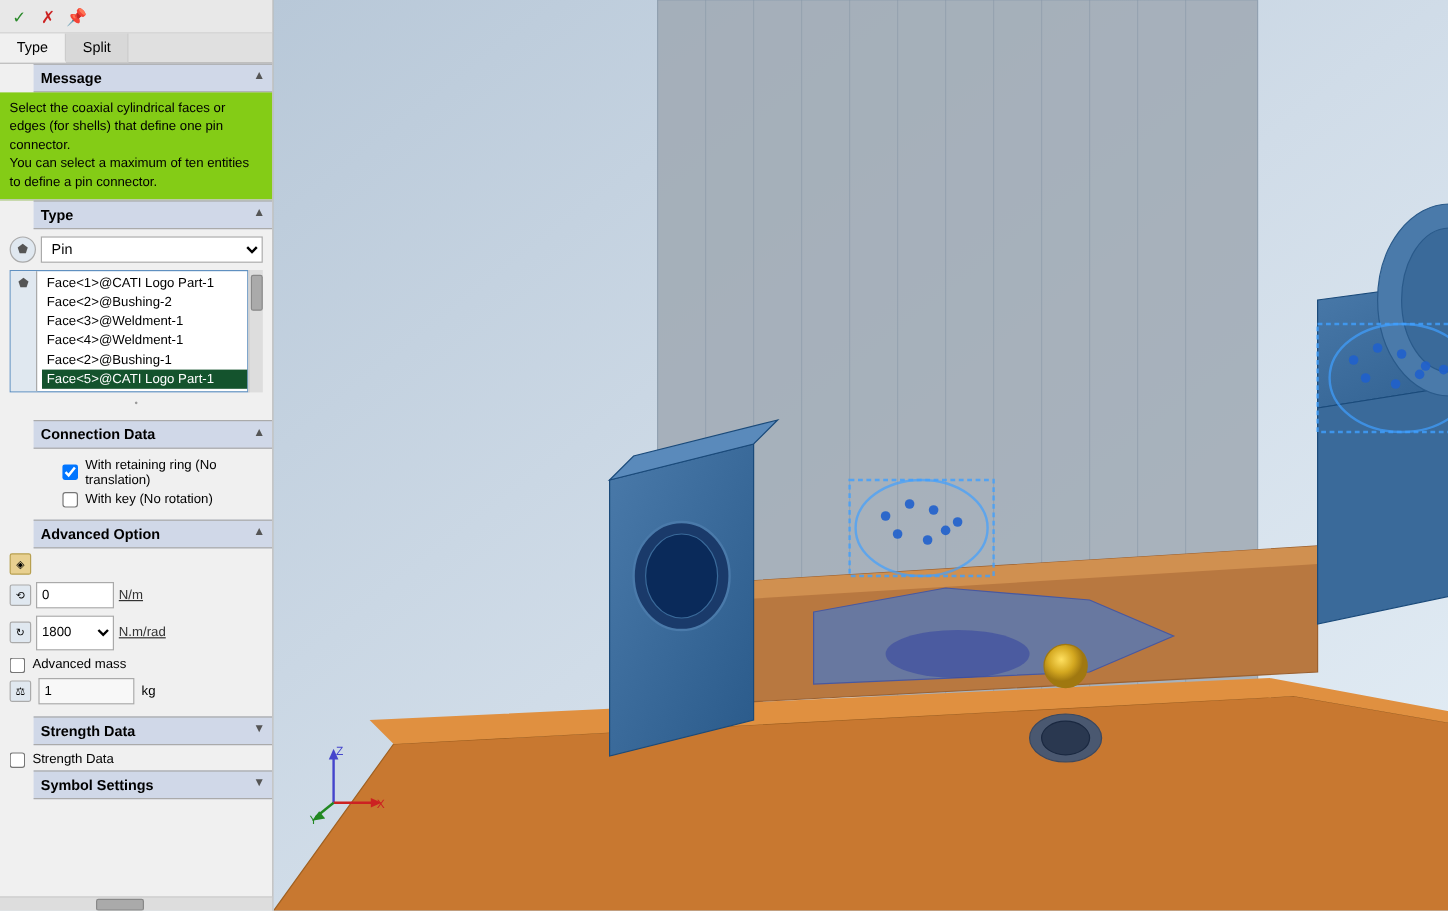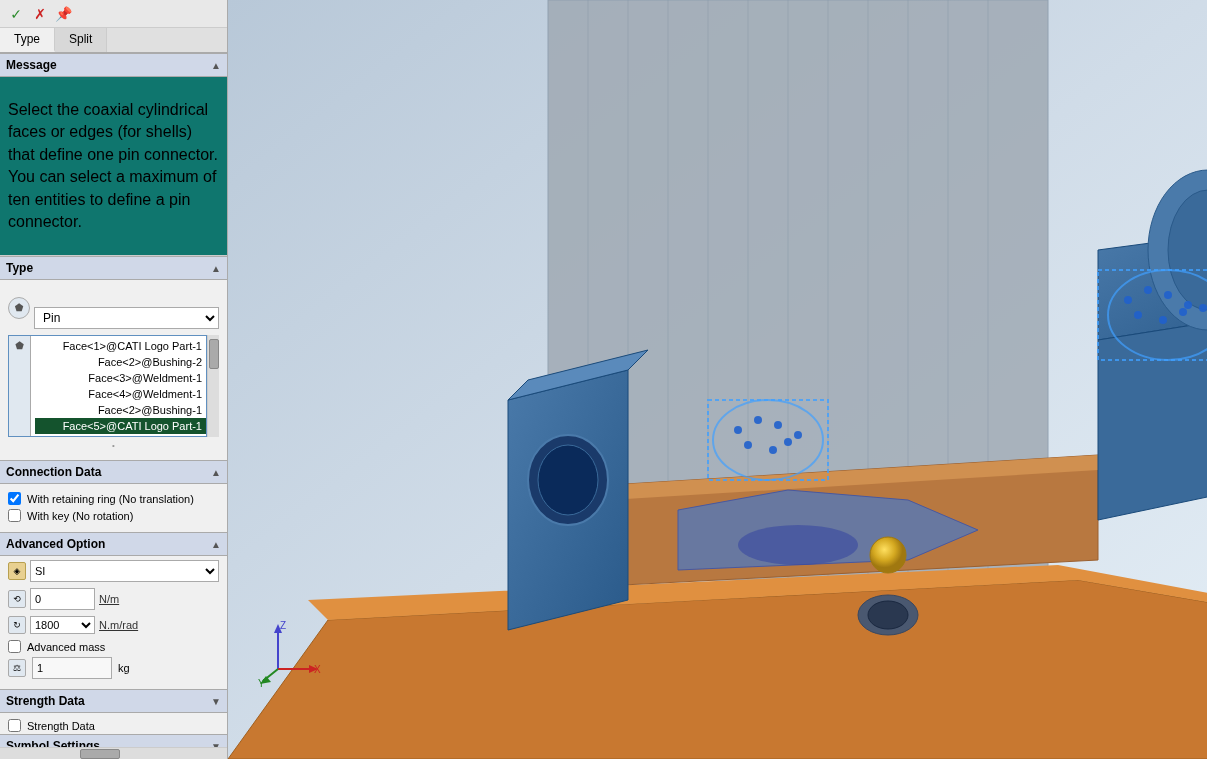"Message" .section-header { align-items: center -> flex-start; margin-left: none -> 28px }
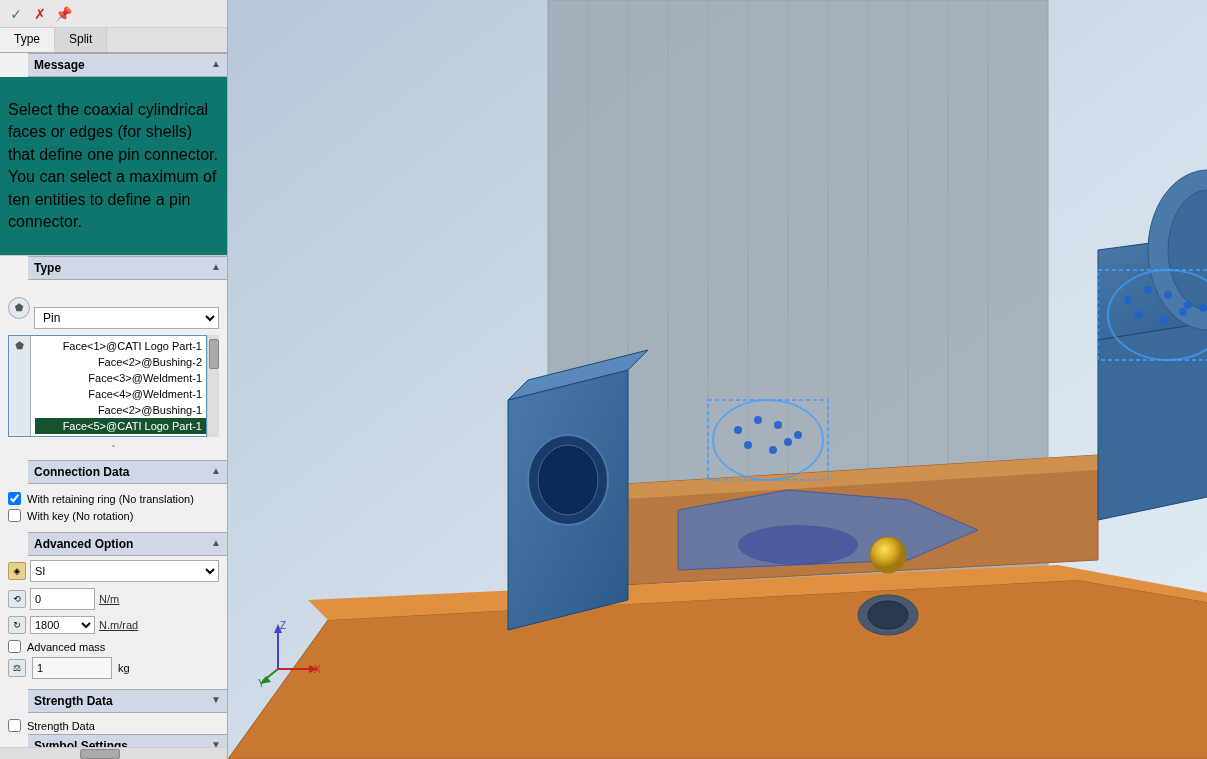"Select the coaxial cylindrical faces" .message-box { background: #0f766e -> #84cc16; font-size: 16px -> 11px; padding: 22px 8px -> 6px 8px }
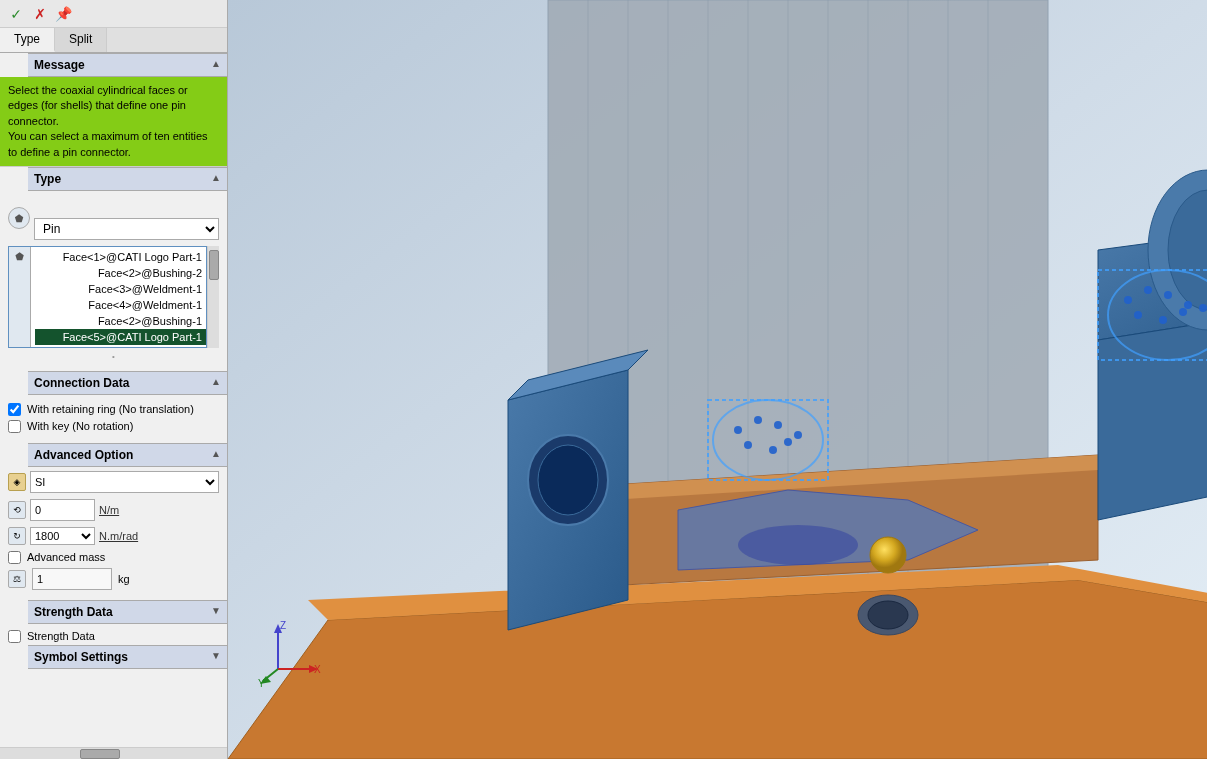"Pin" .type-select { margin-top: 21px -> none }
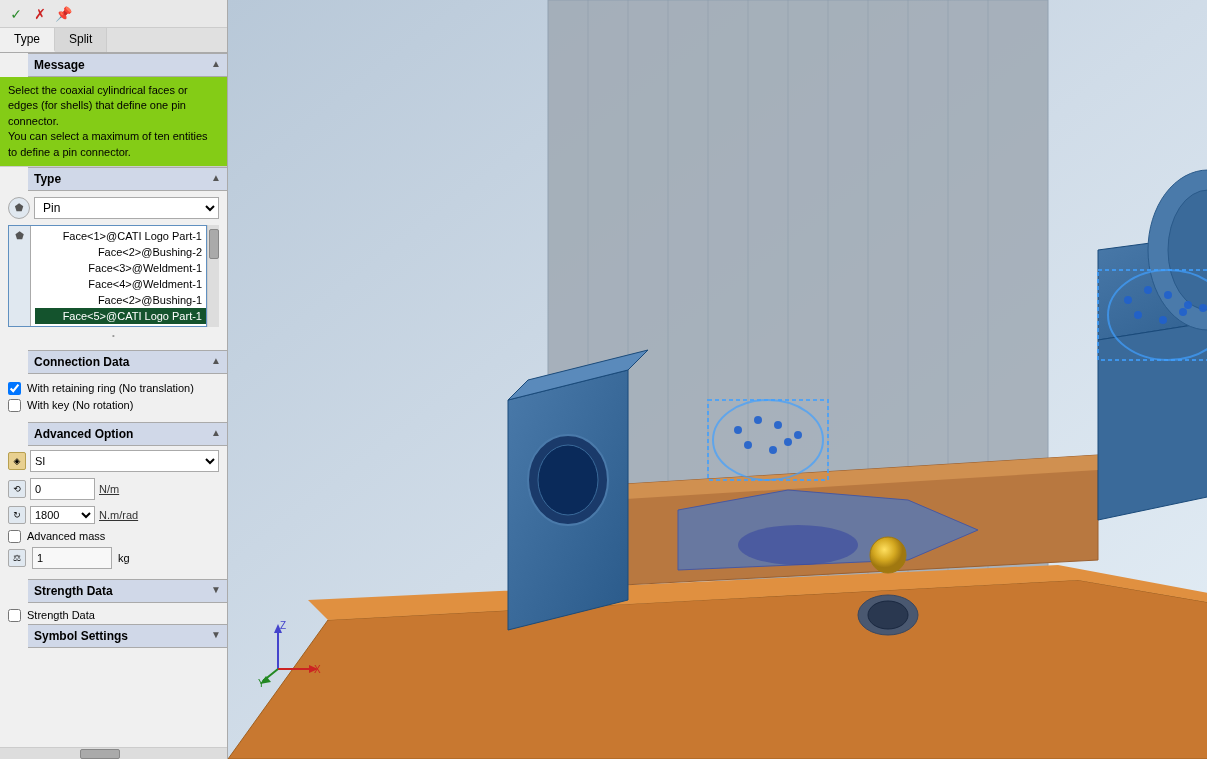"Face<1>@CATI Logo Part-1" .face-item { text-align: right -> none }
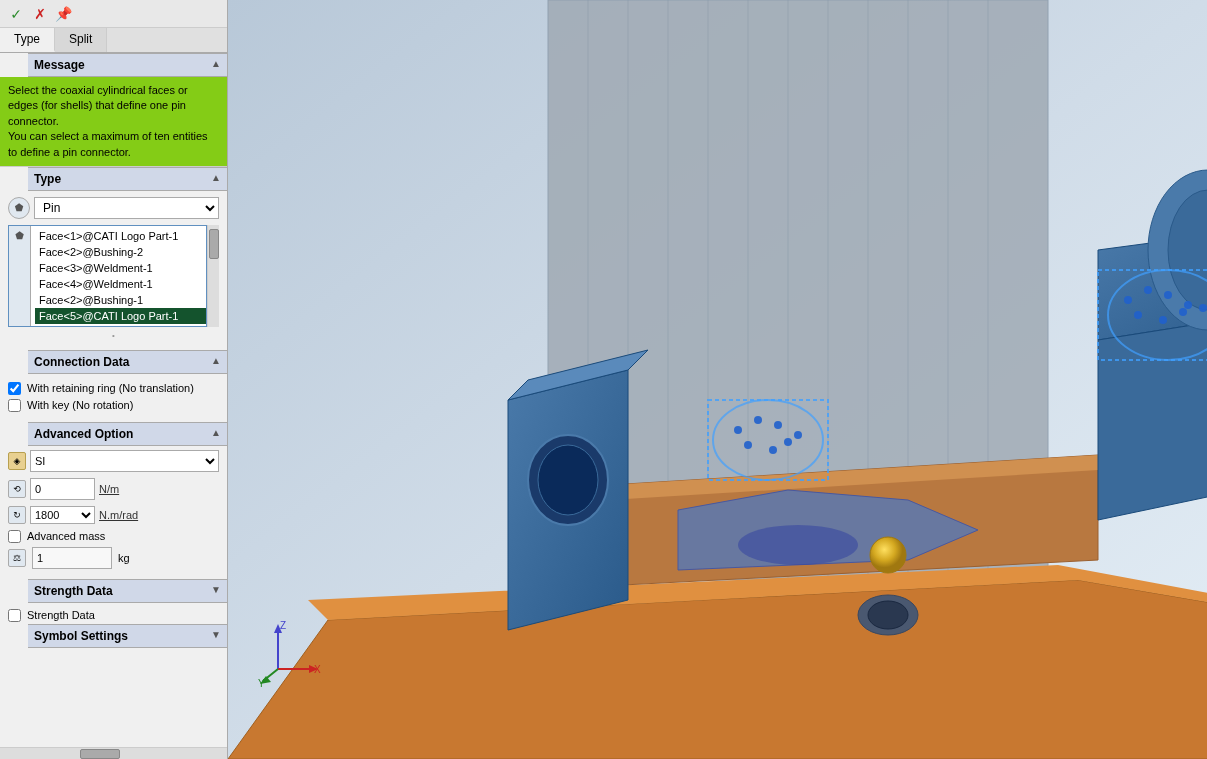"With retaining ring (No translation)" .connection-section { margin-left: none -> 44px }
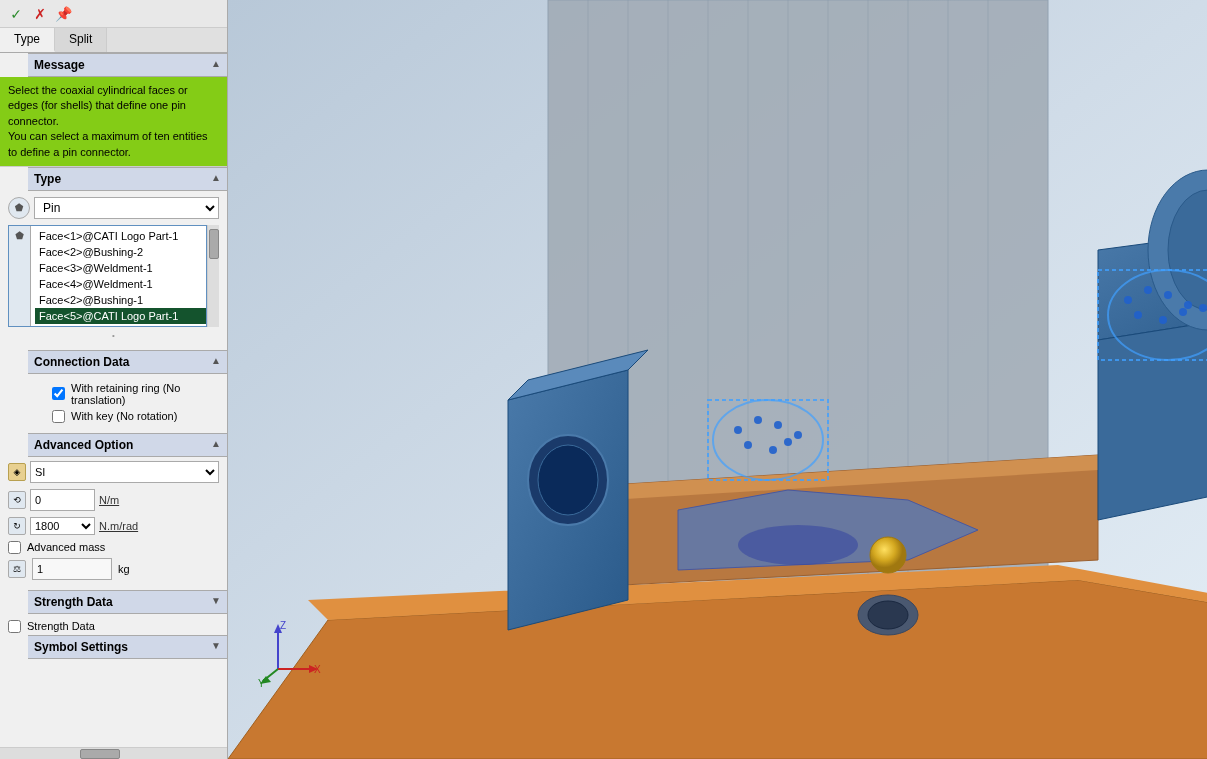"SI" select.adv-select { html: <select> <option>SI</option> <option>IPS</option> <option>CGS</option> </select> -> none }
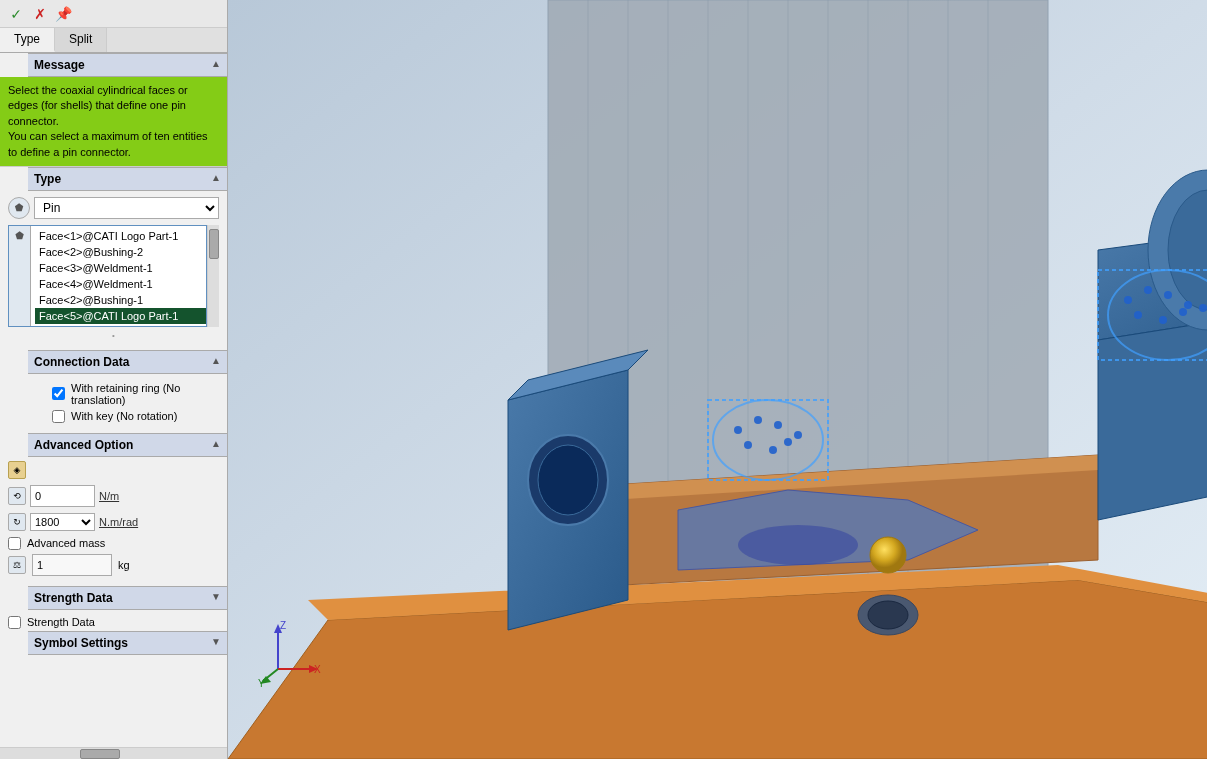"1800" .adv-select-sm { height: 18px -> 29px }
